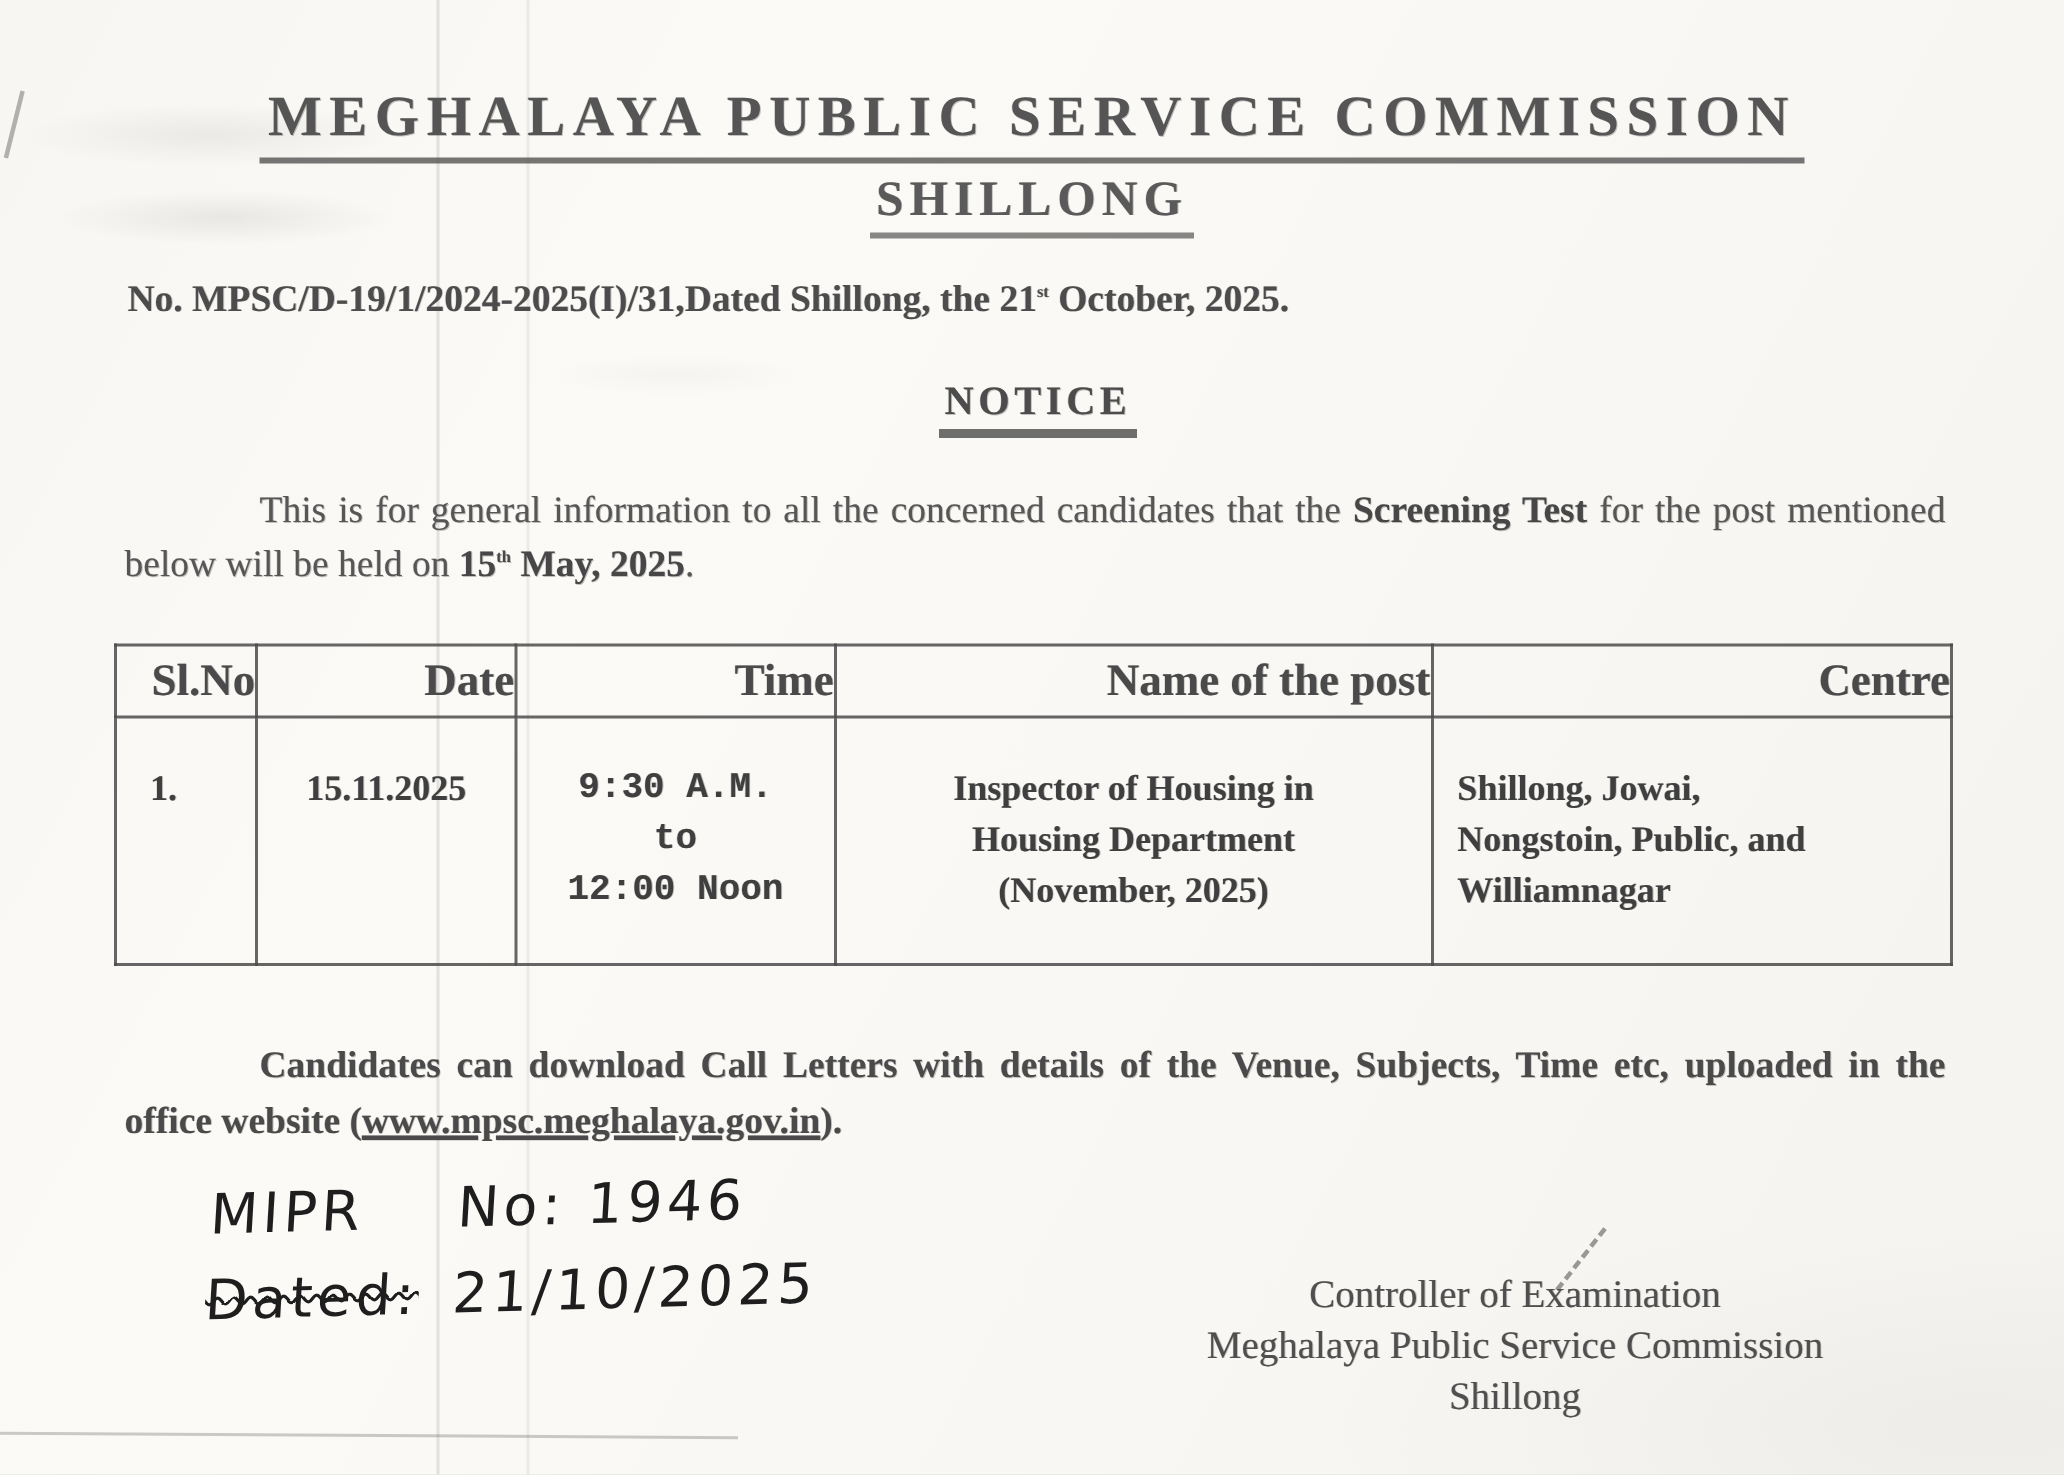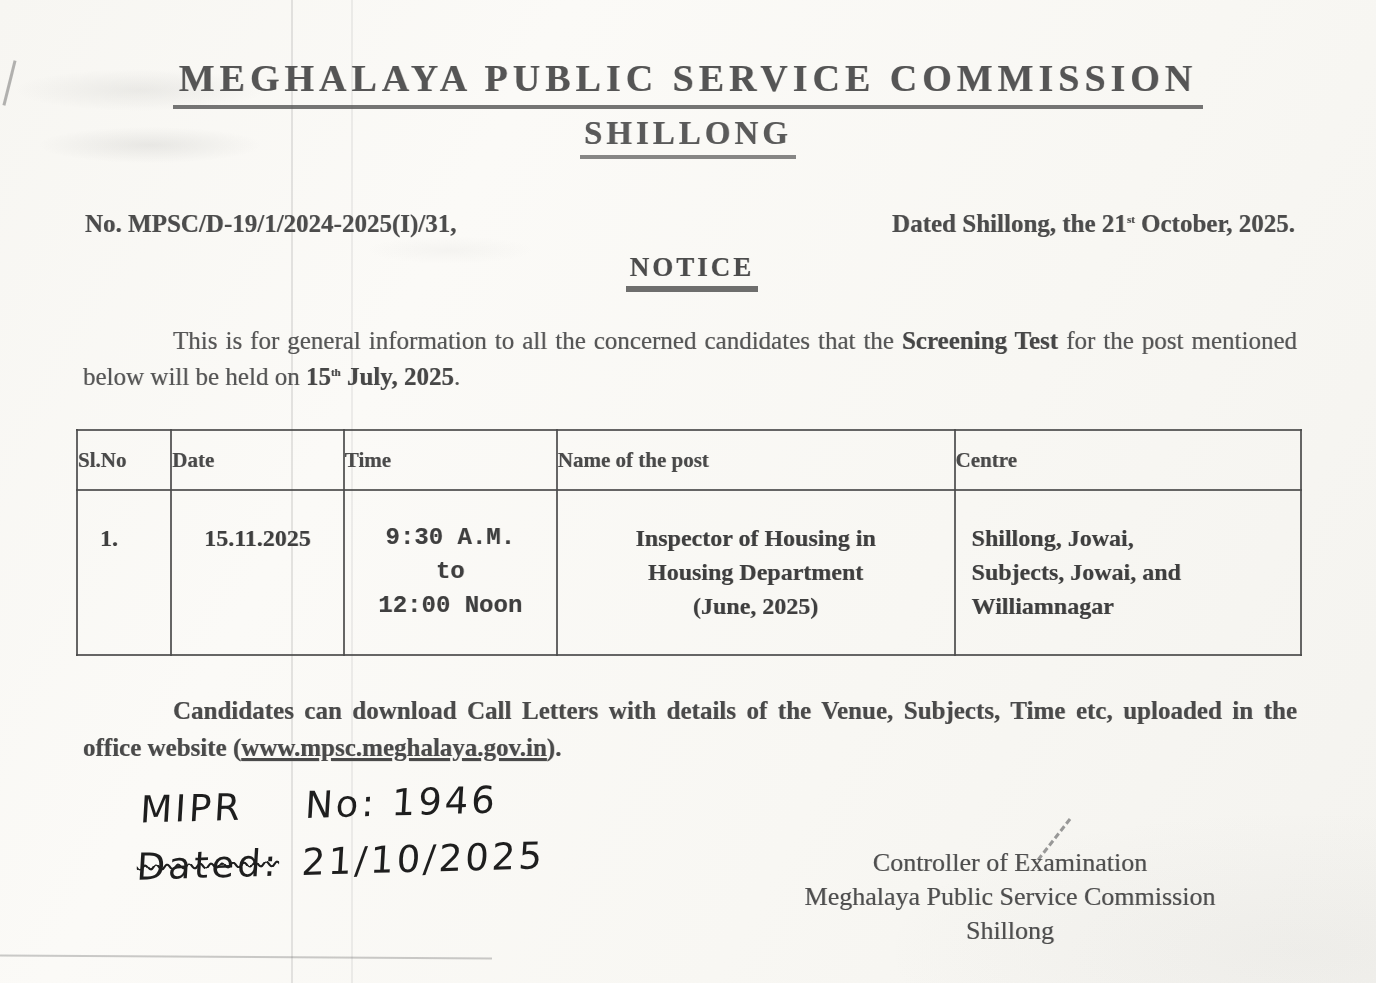"No. MPSC/D-19/1/2024-2025(I)/31," .ref-row { justify-content: space-between -> flex-start; margin-top: 24px -> none }
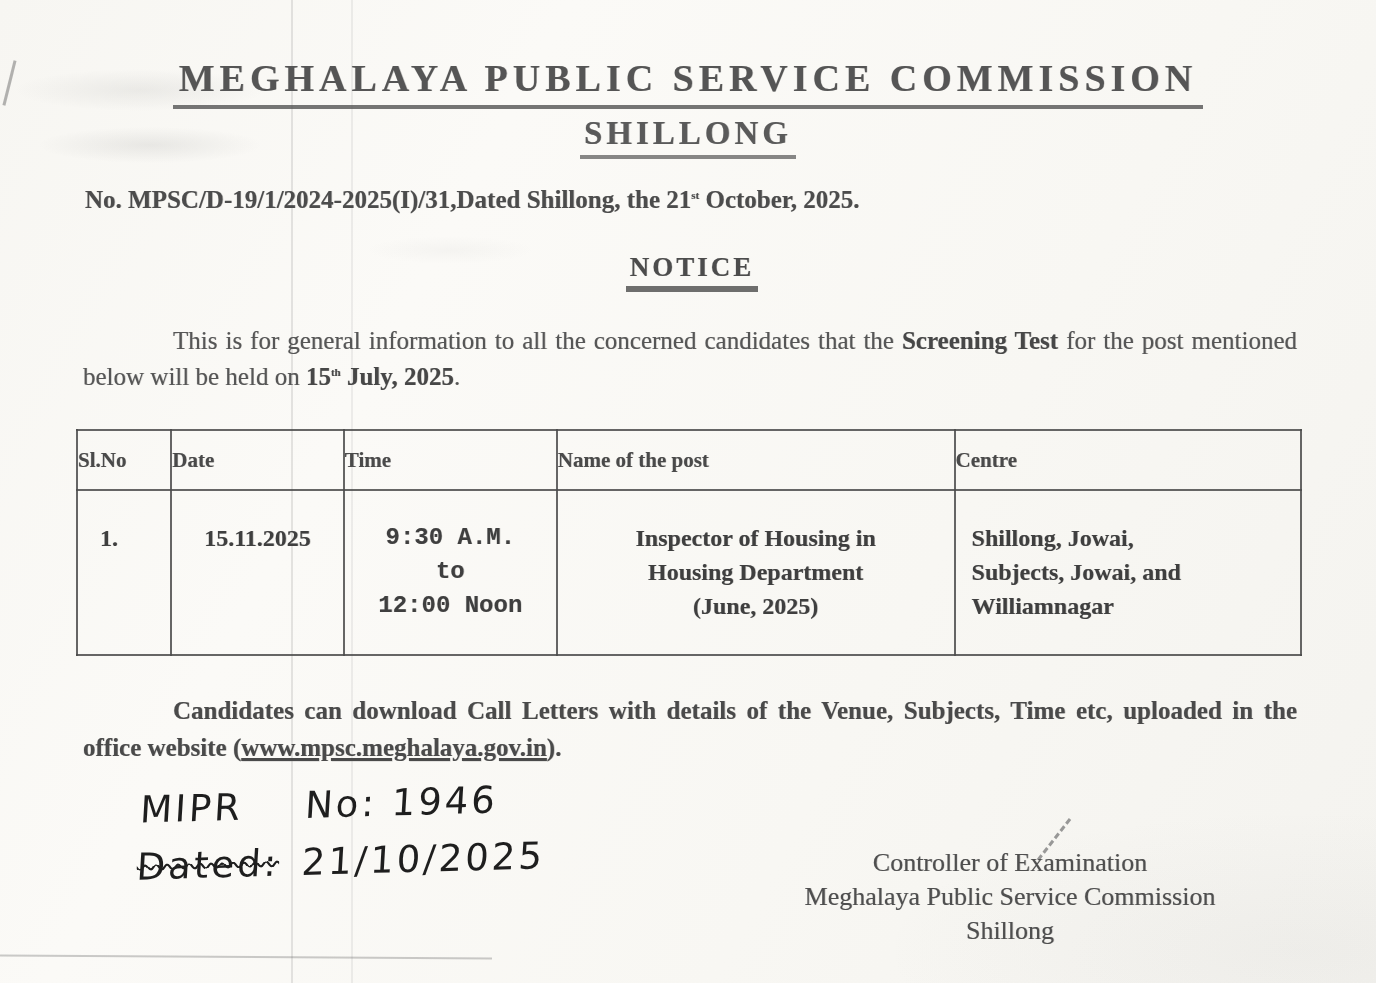"July, 2025" span { text: July -> May }
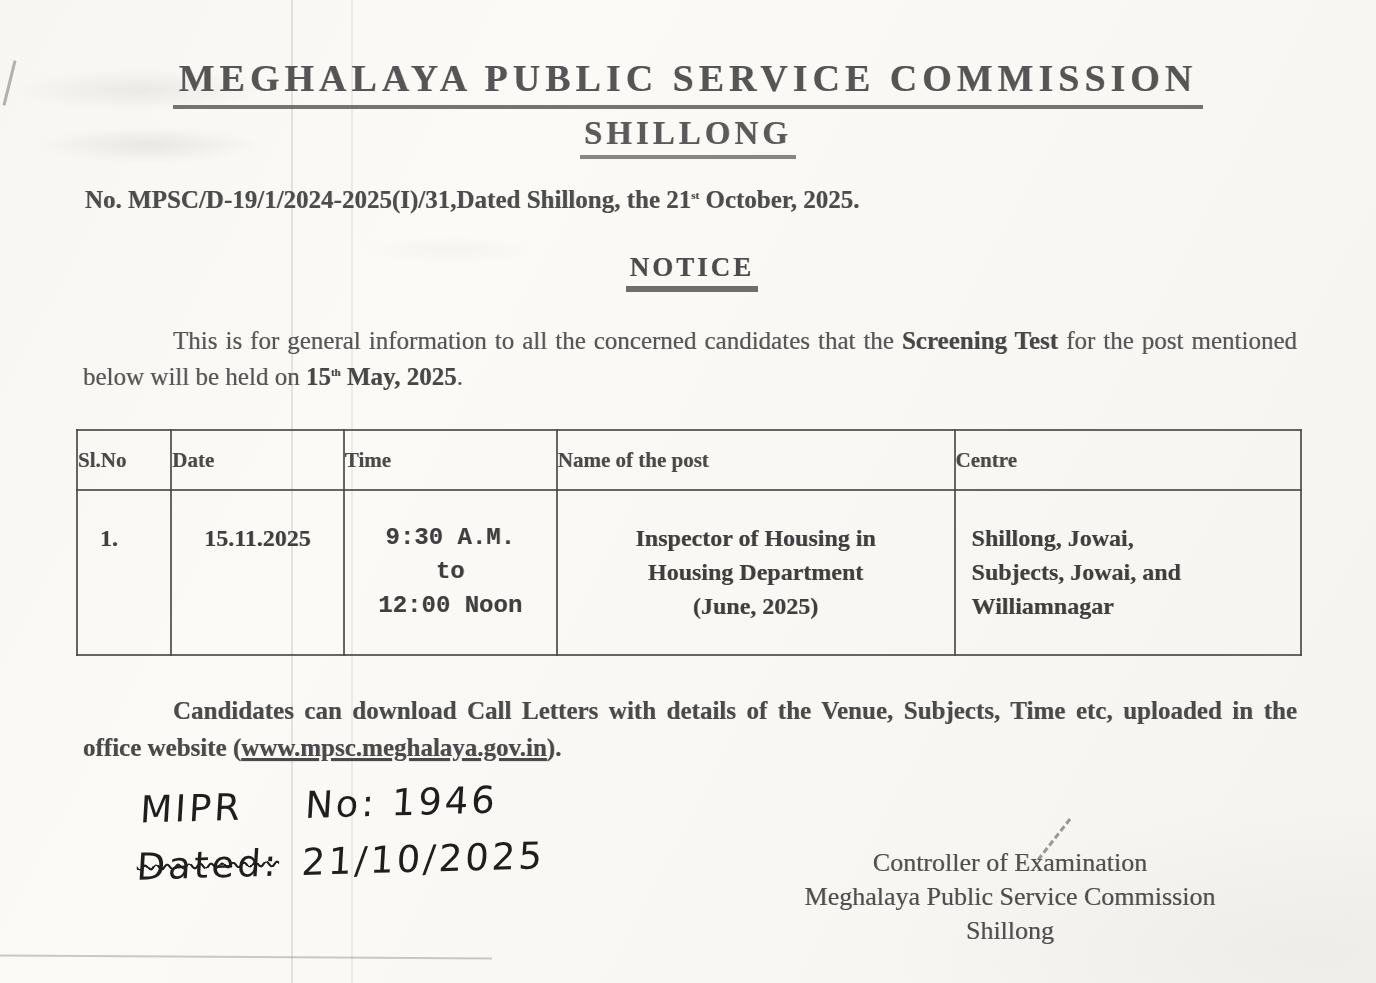"Sl.No" .notice-table th { font-size: 21px -> 30px; height: 60px -> 48px; text-align: left -> right }
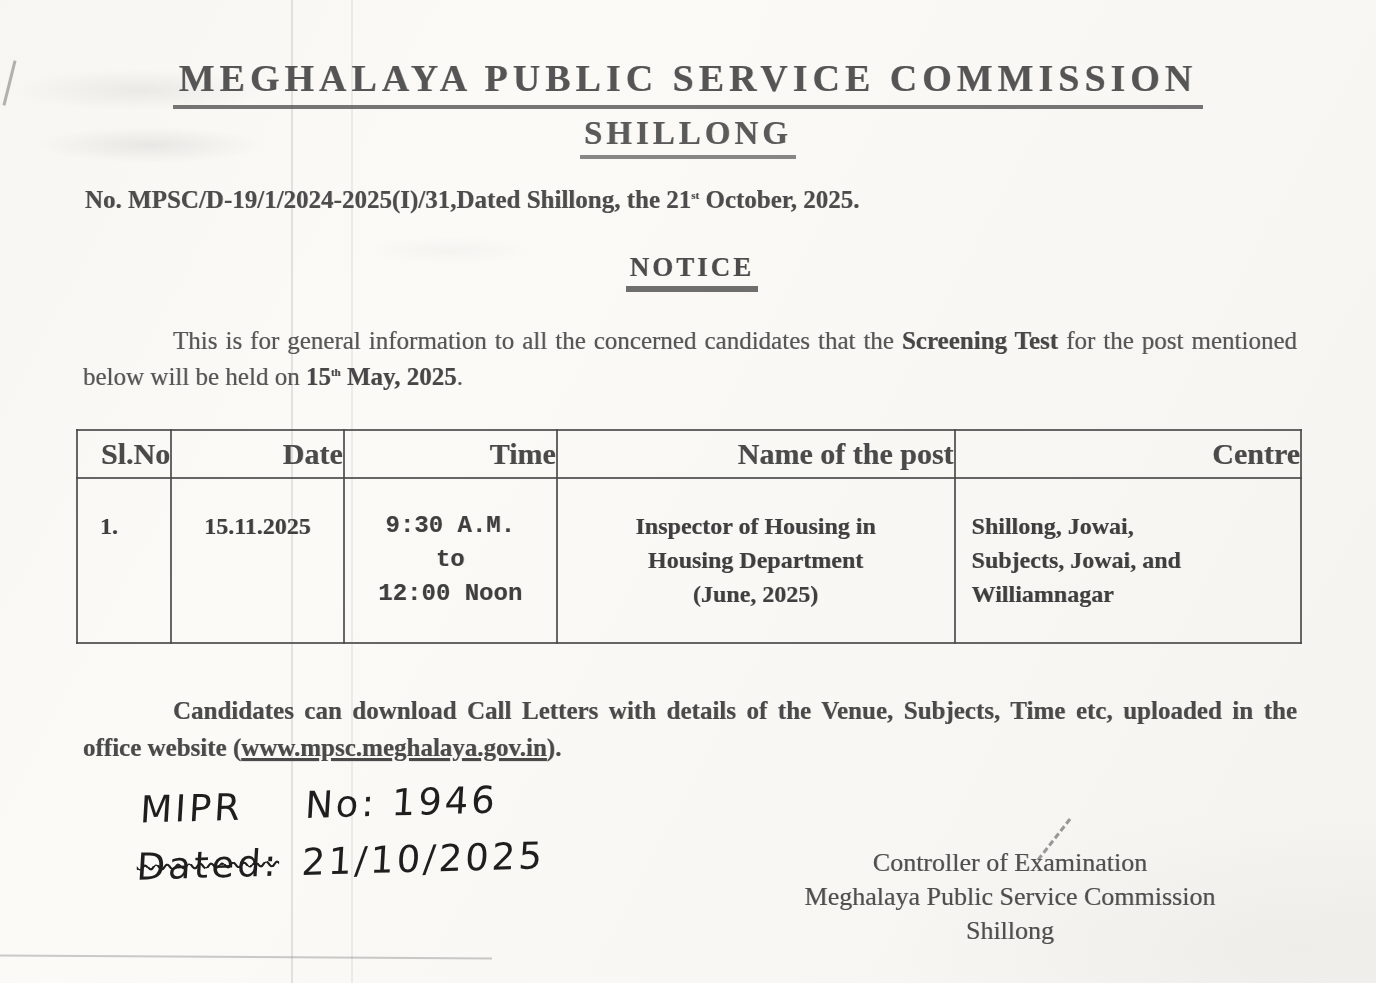"Subjects, Jowai, and" span.cell-line { text: Subjects, Jowai -> Nongstoin, Public }
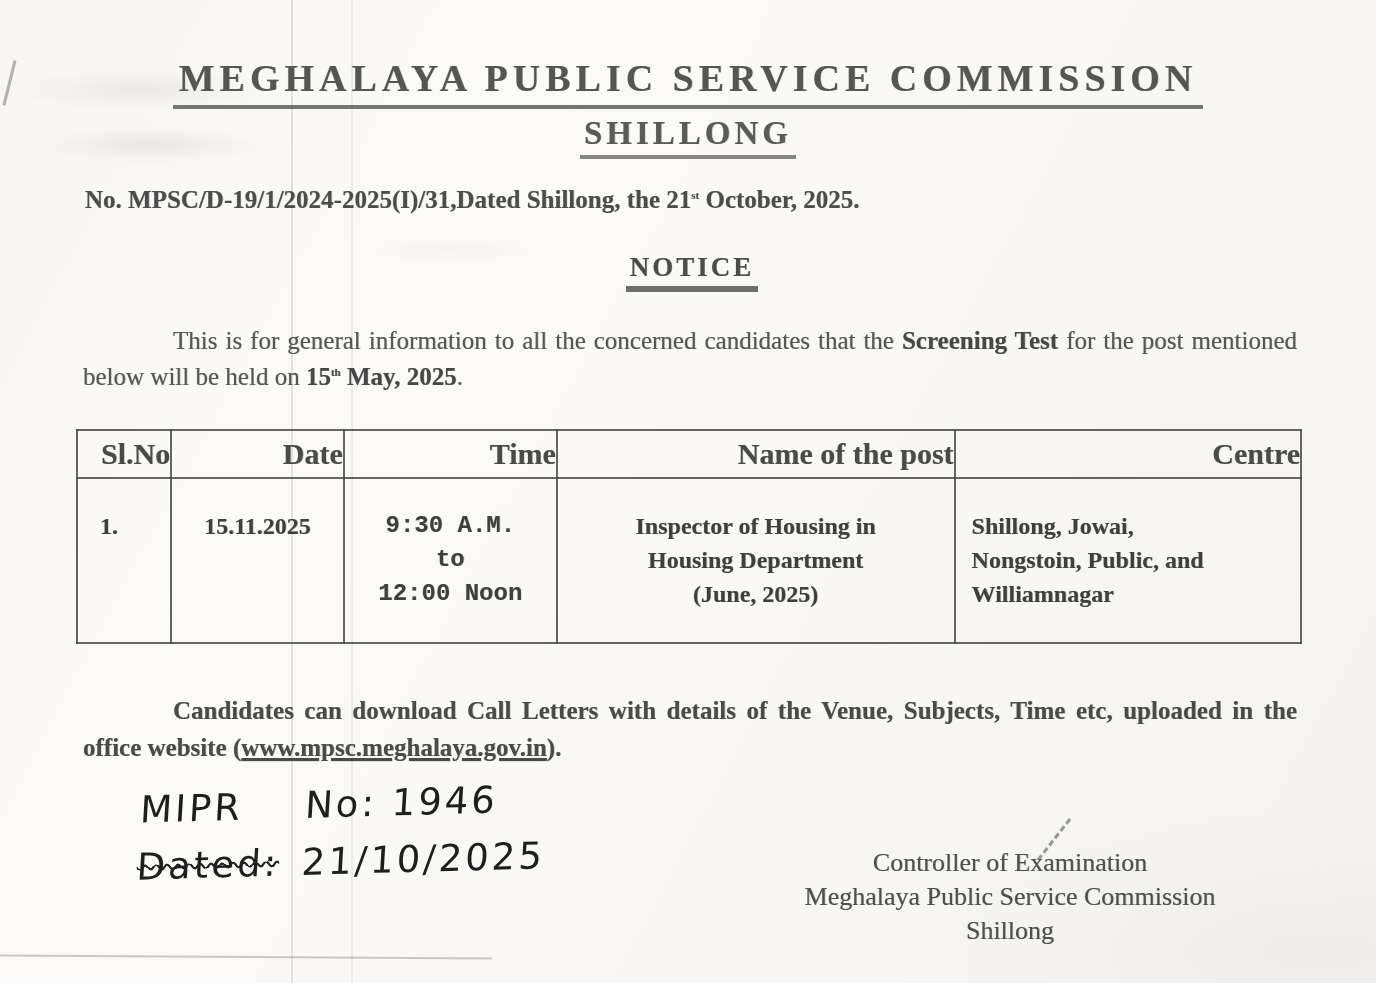"(June, 2025)" span.cell-line { text: June -> November }
